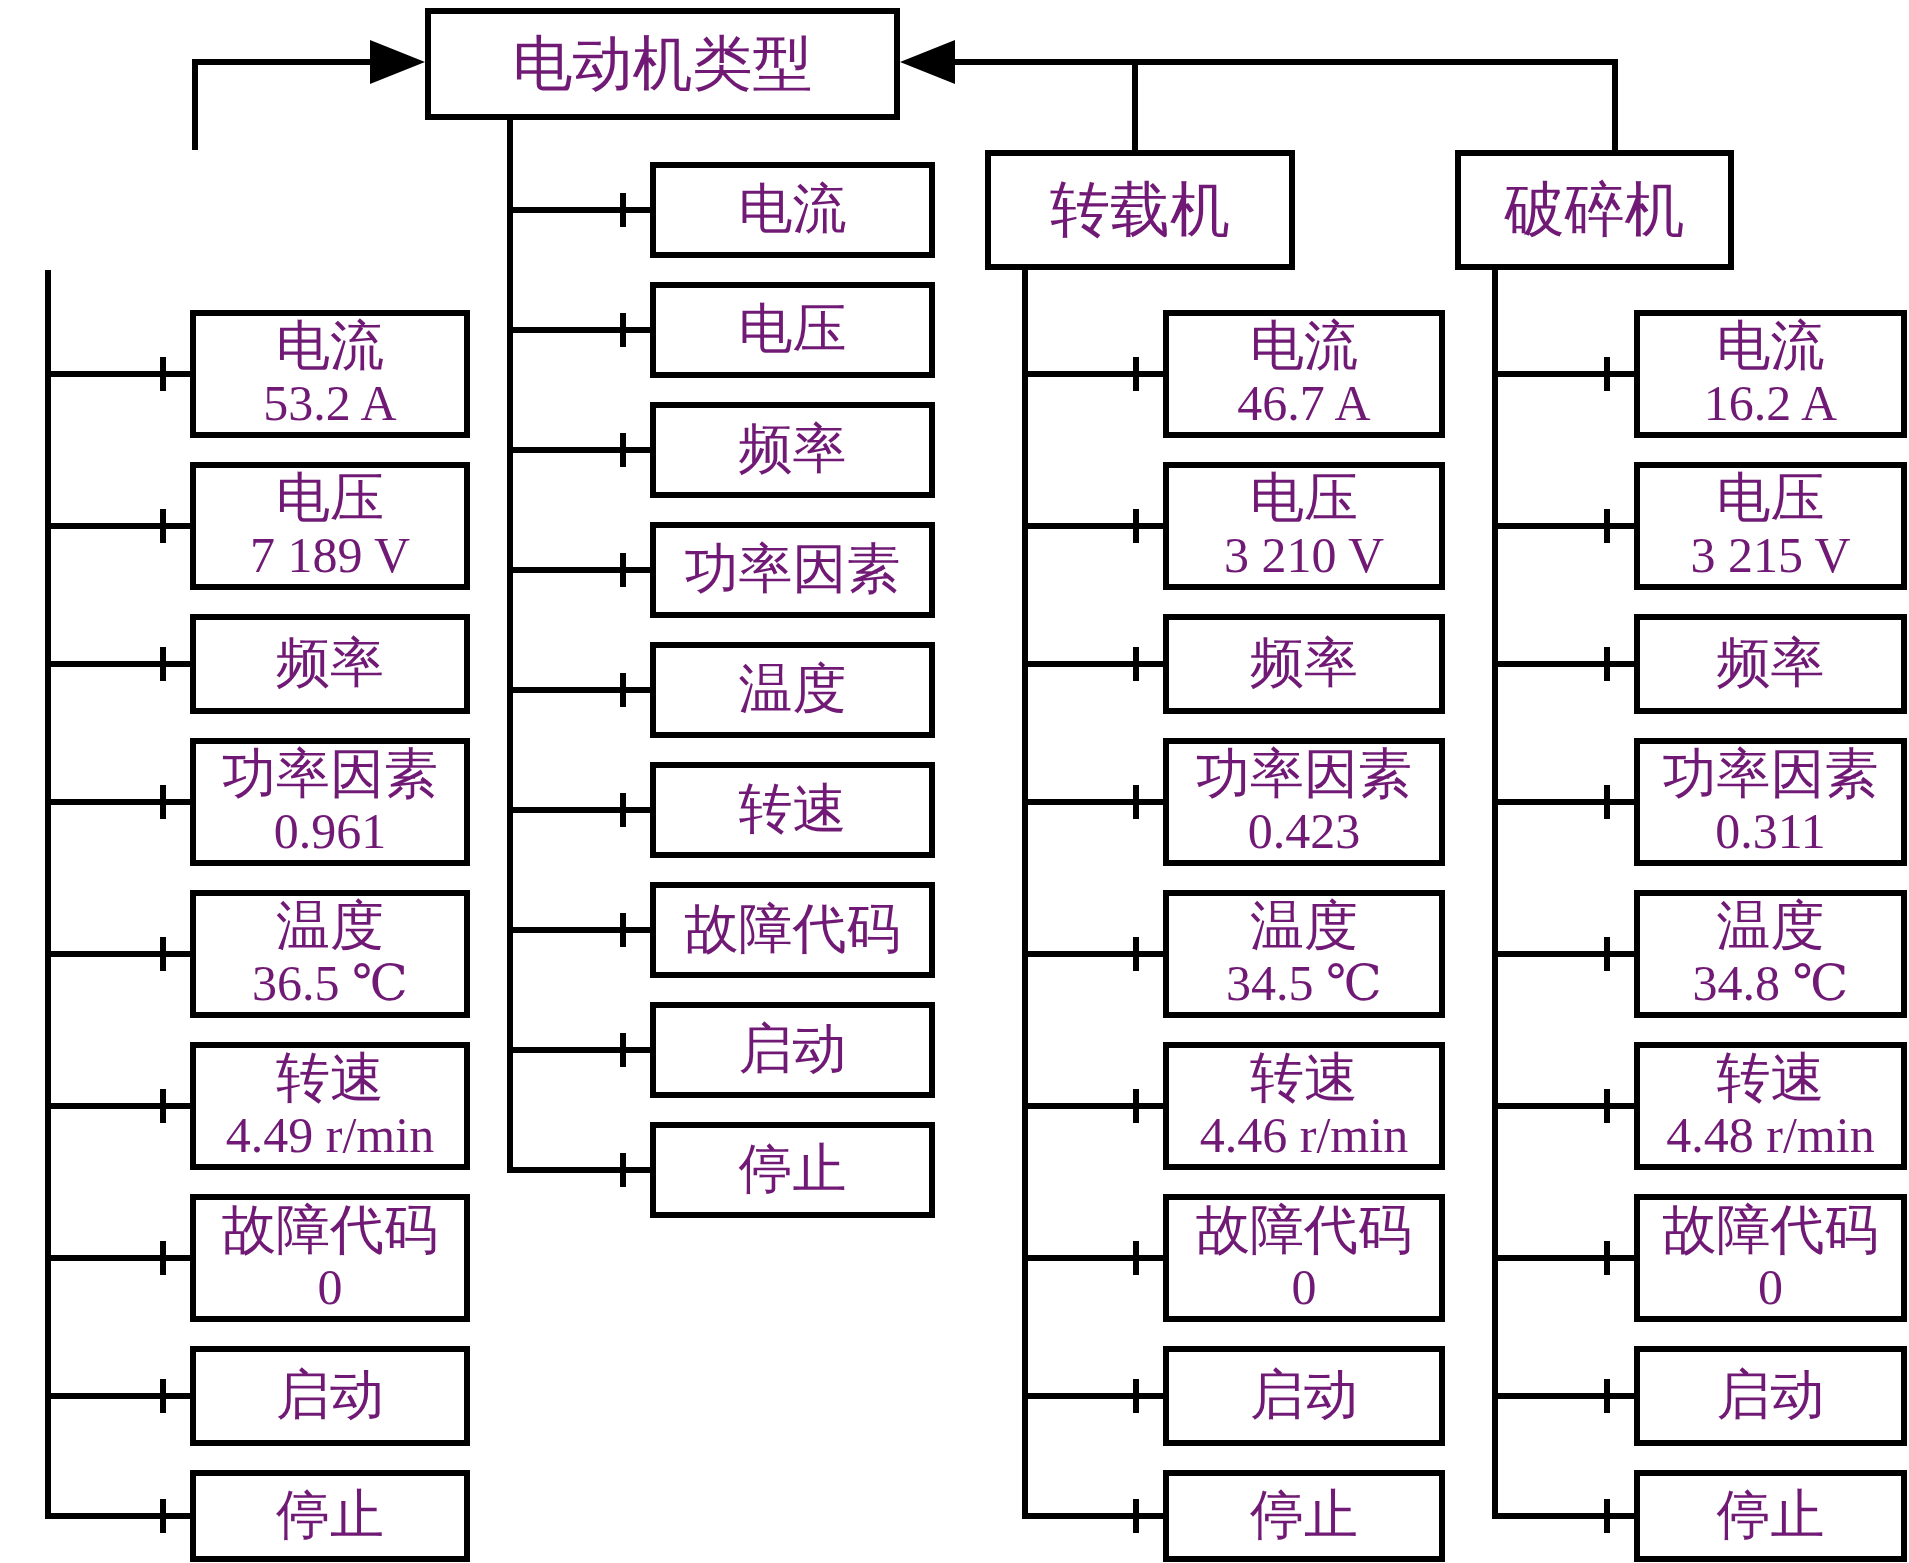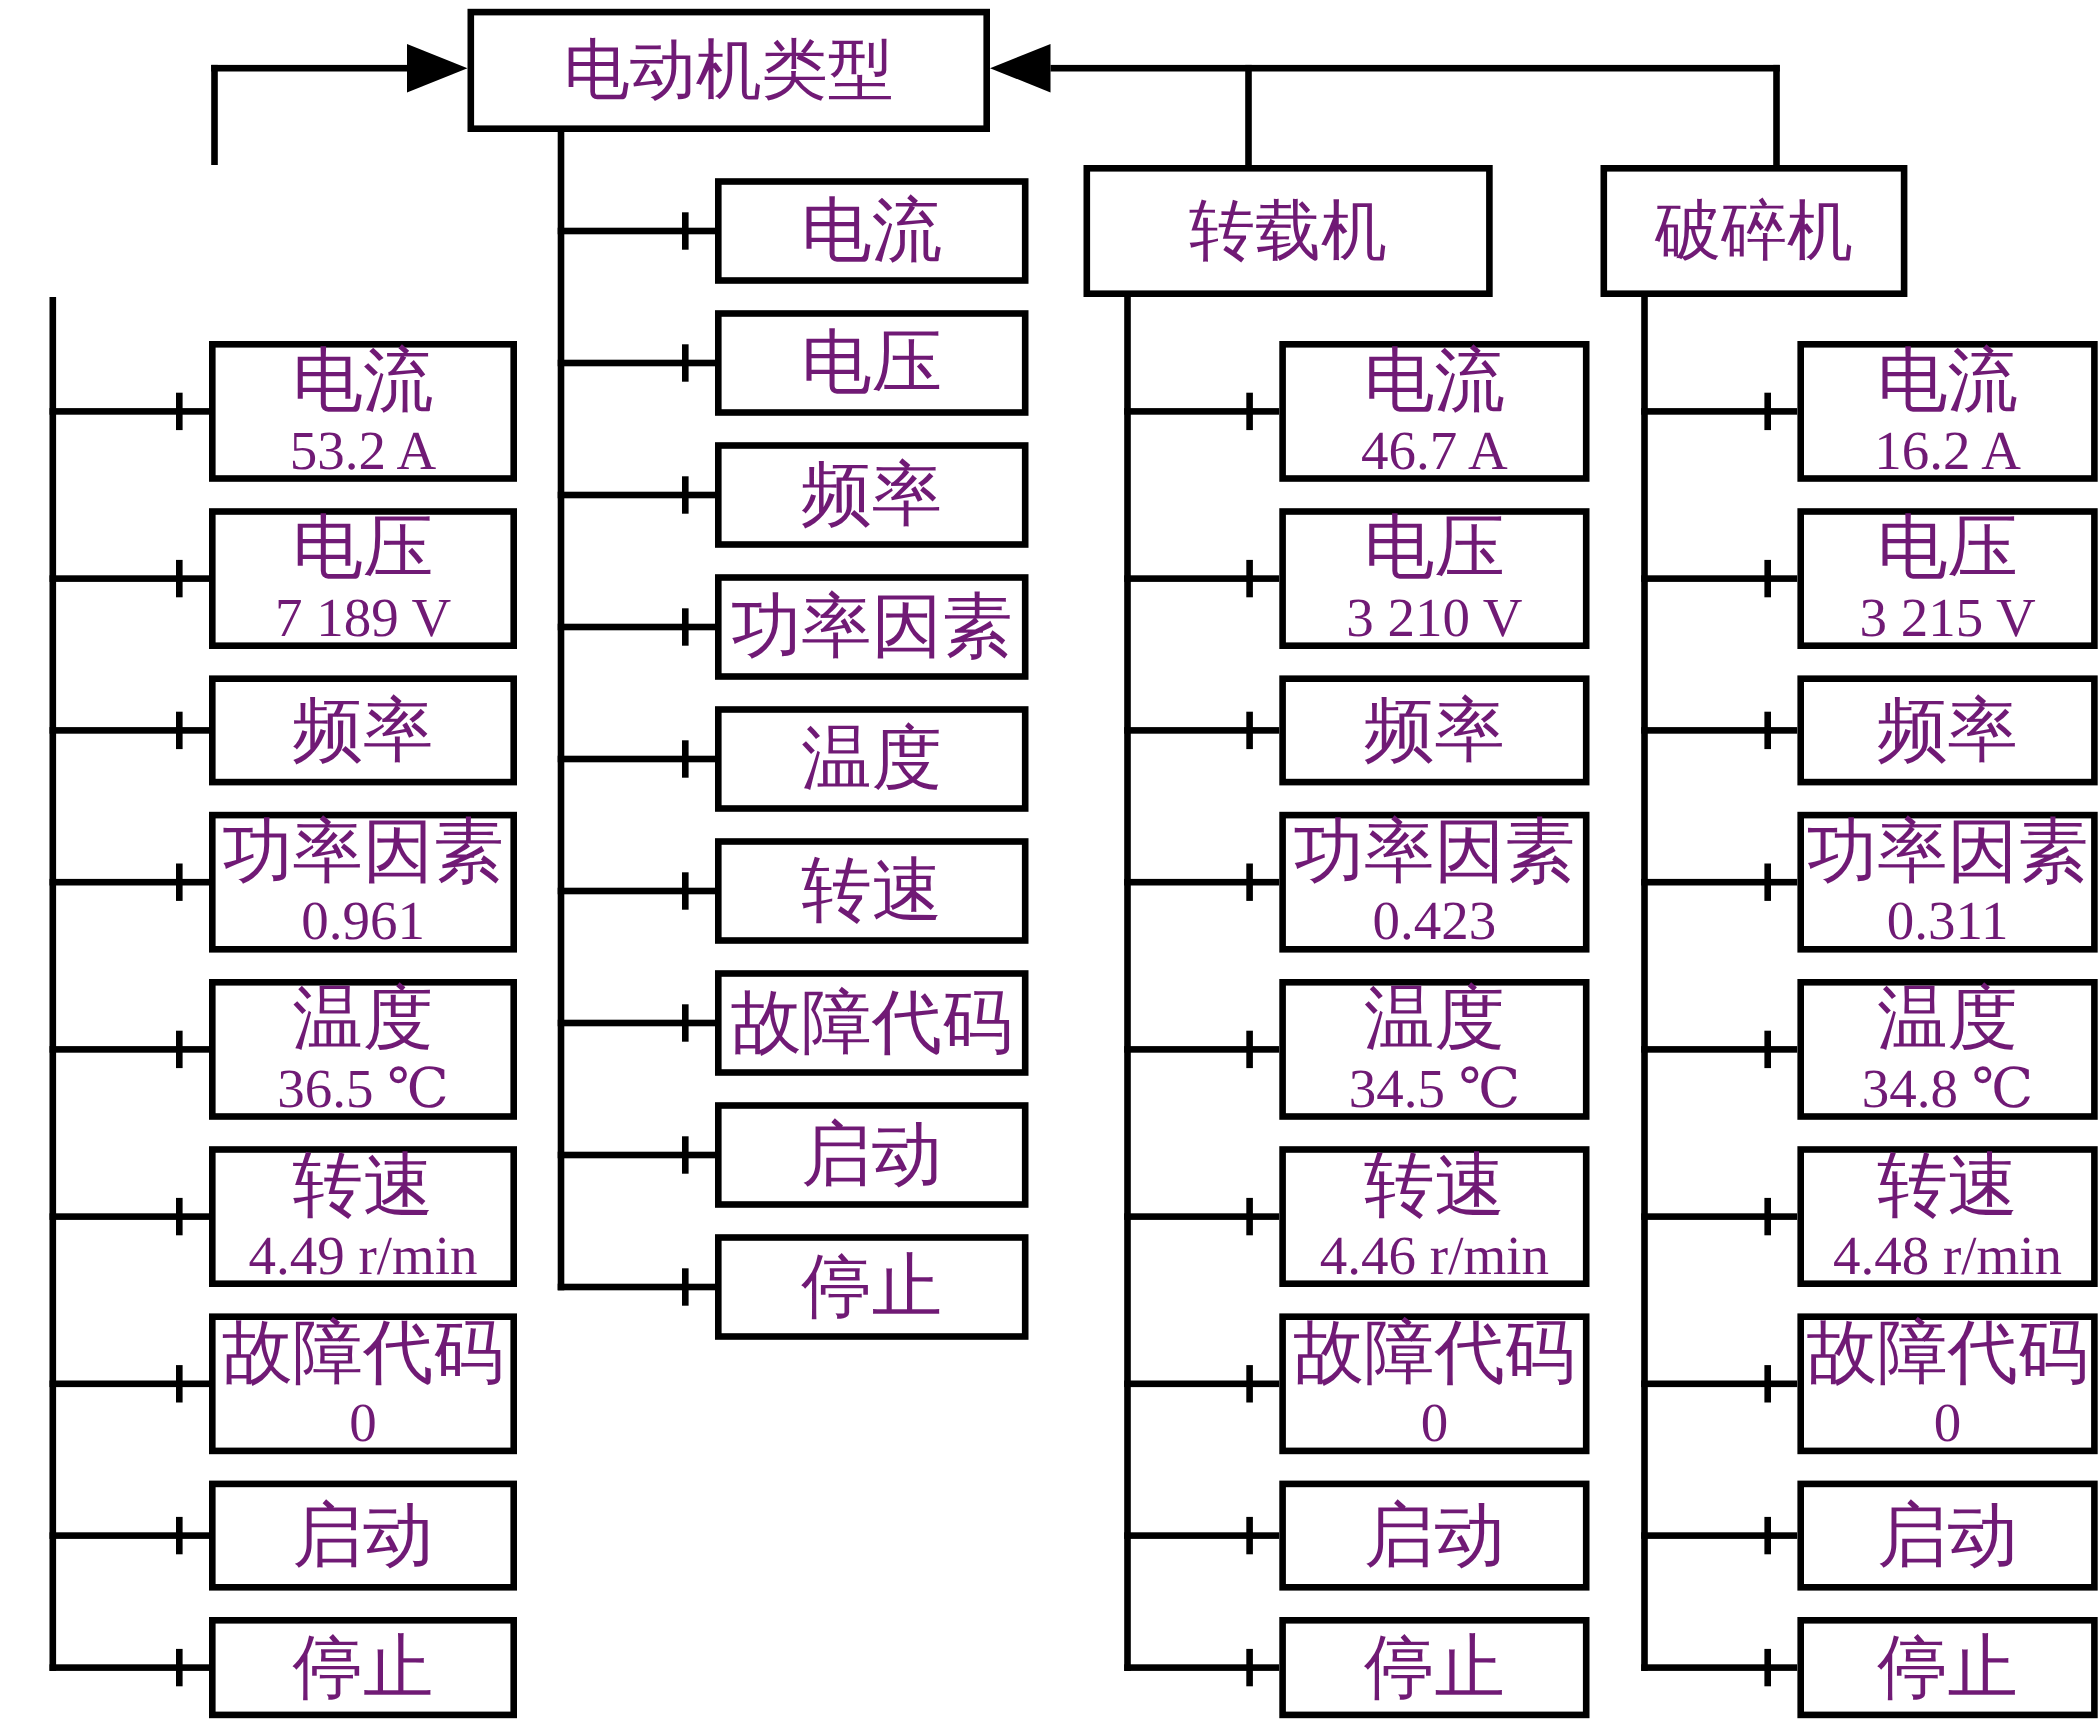"电流" .box .label { font-size: 64px -> 54px }
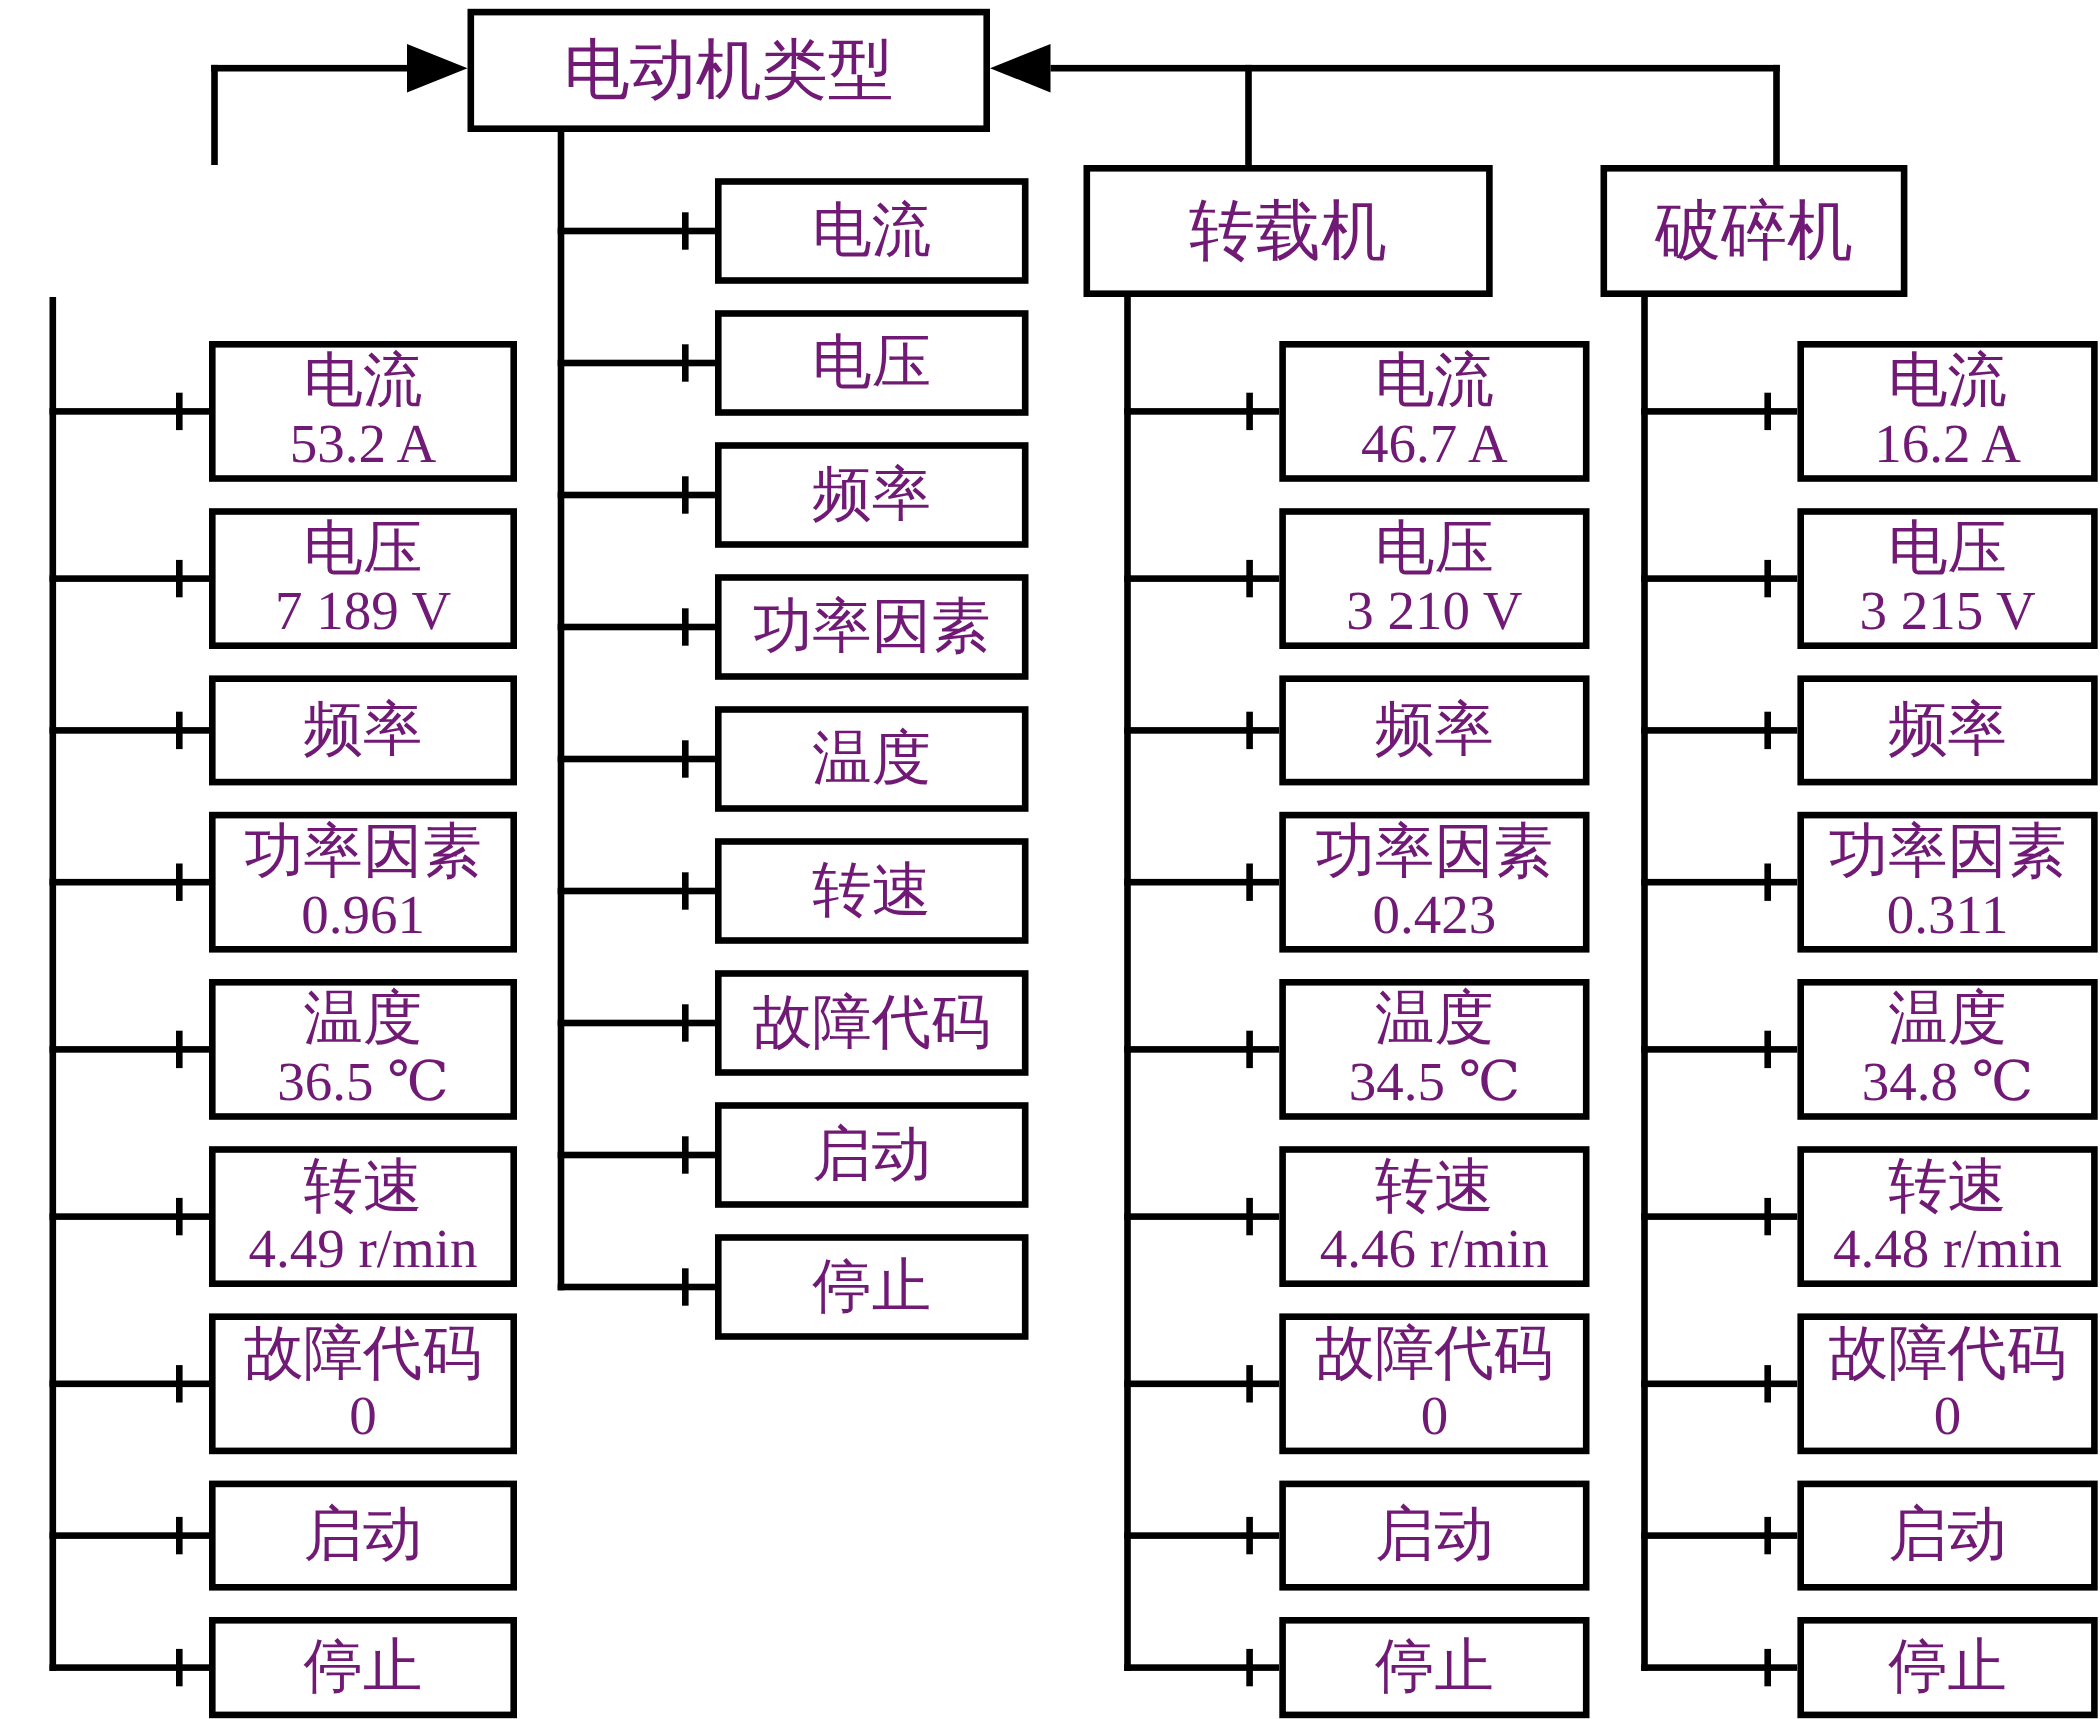"转载机" div.box { width: 372px -> 310px }
